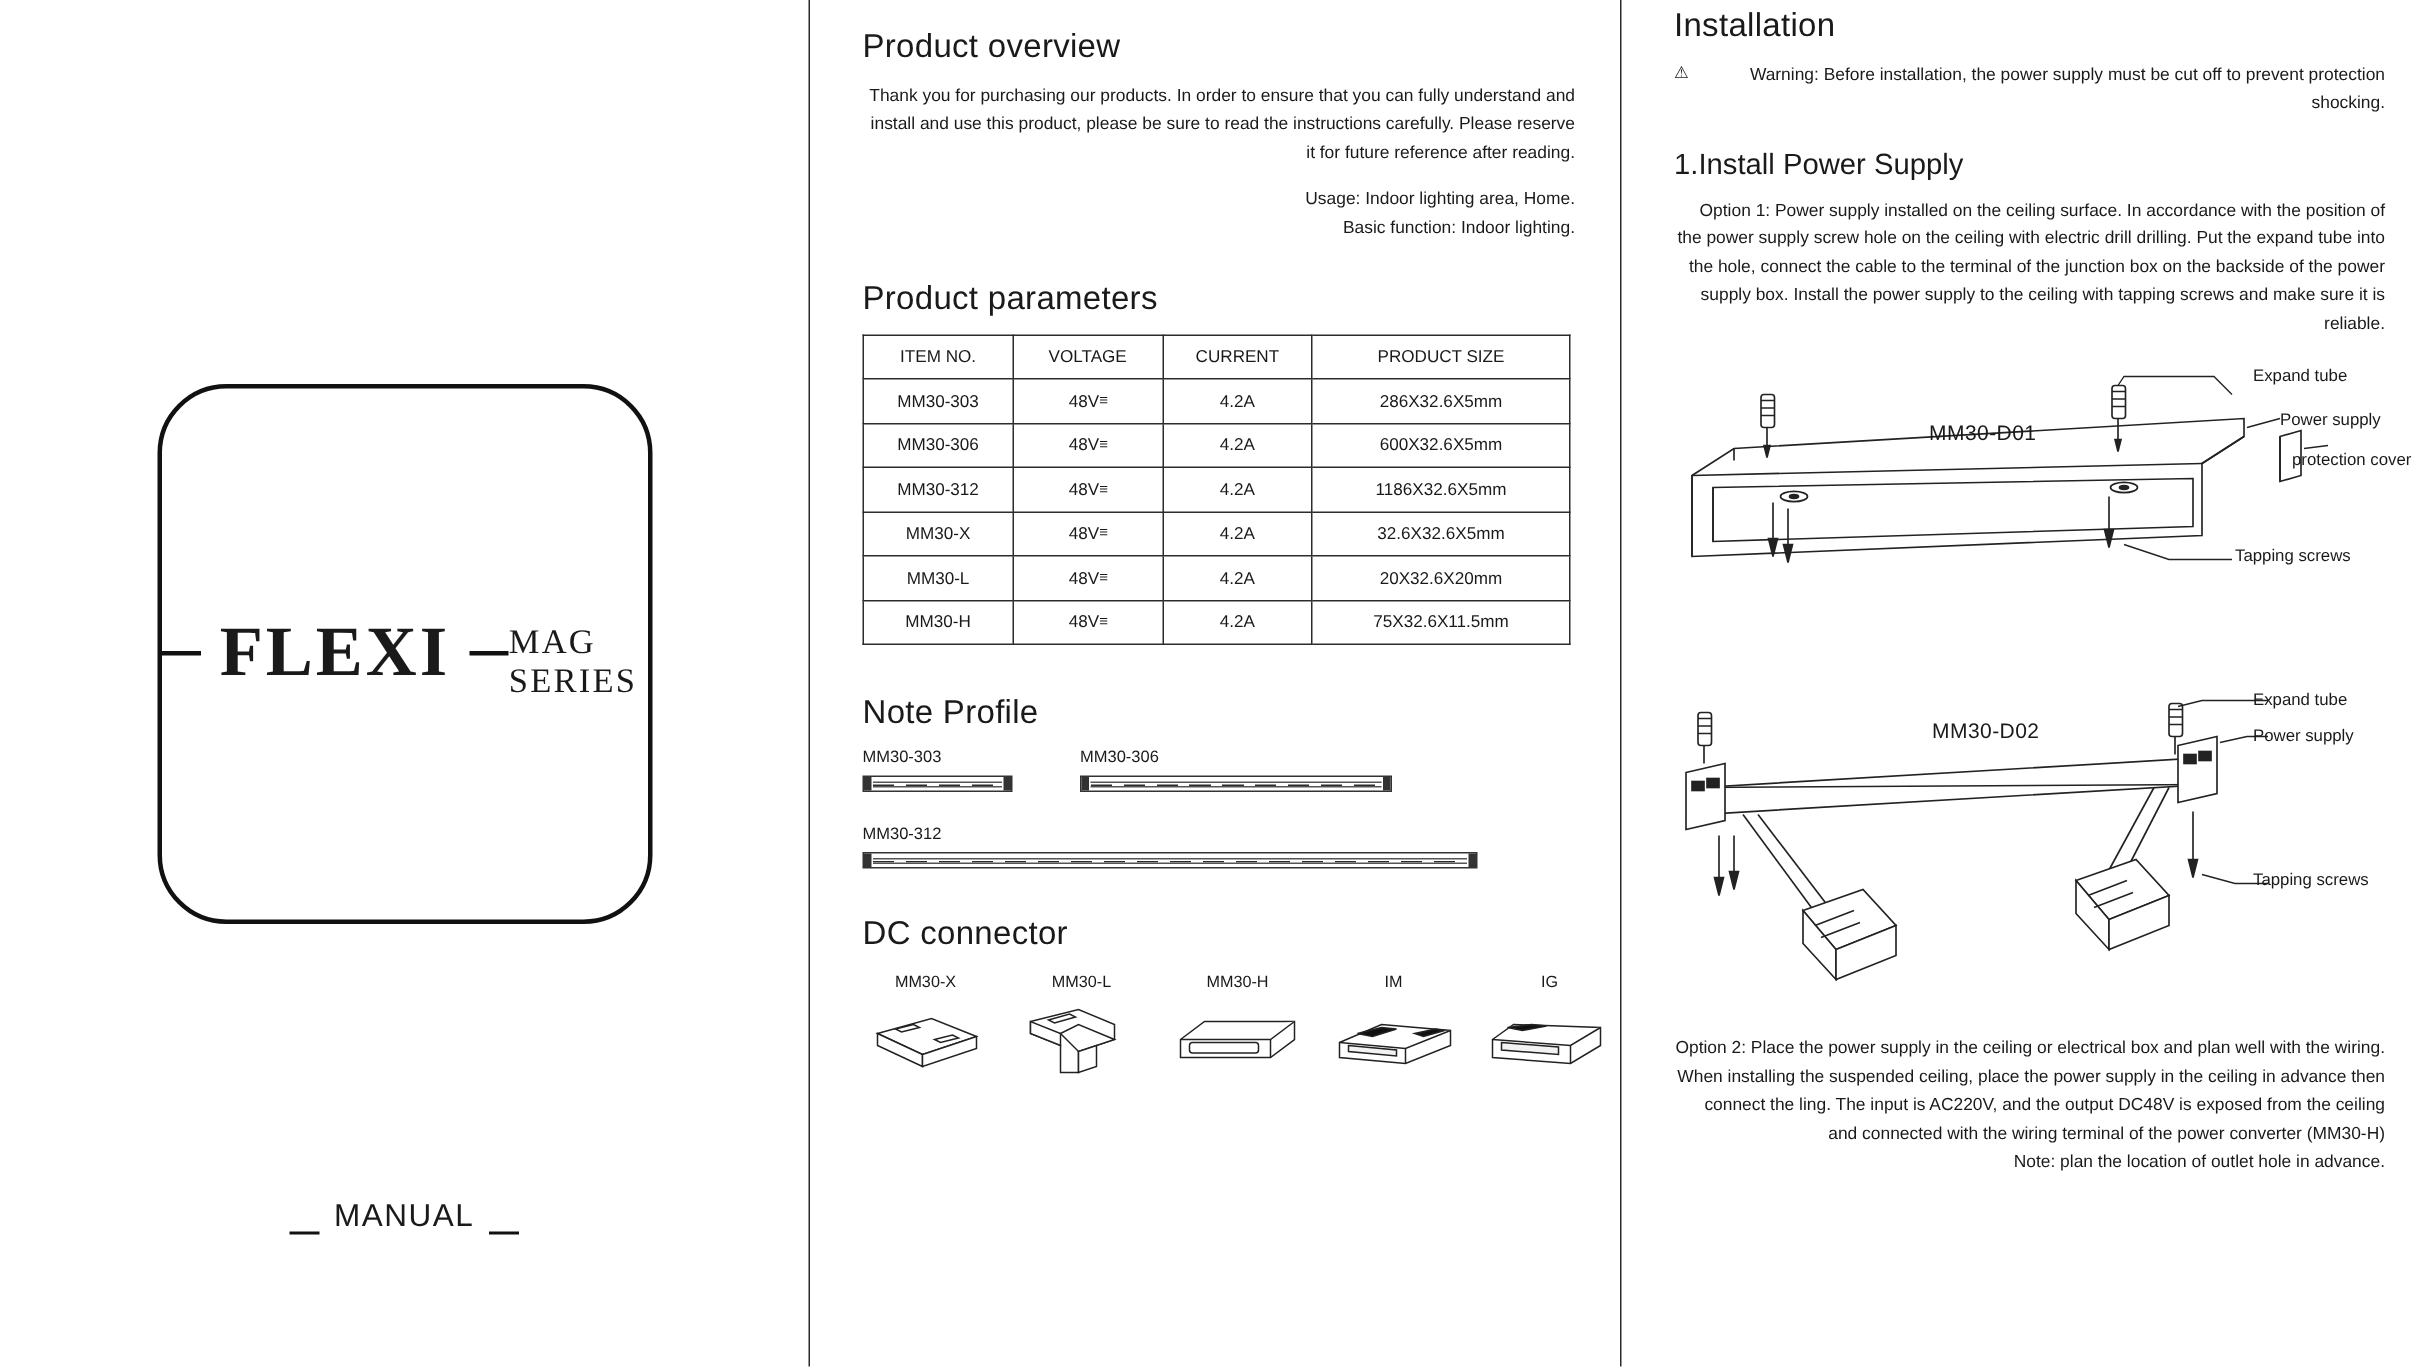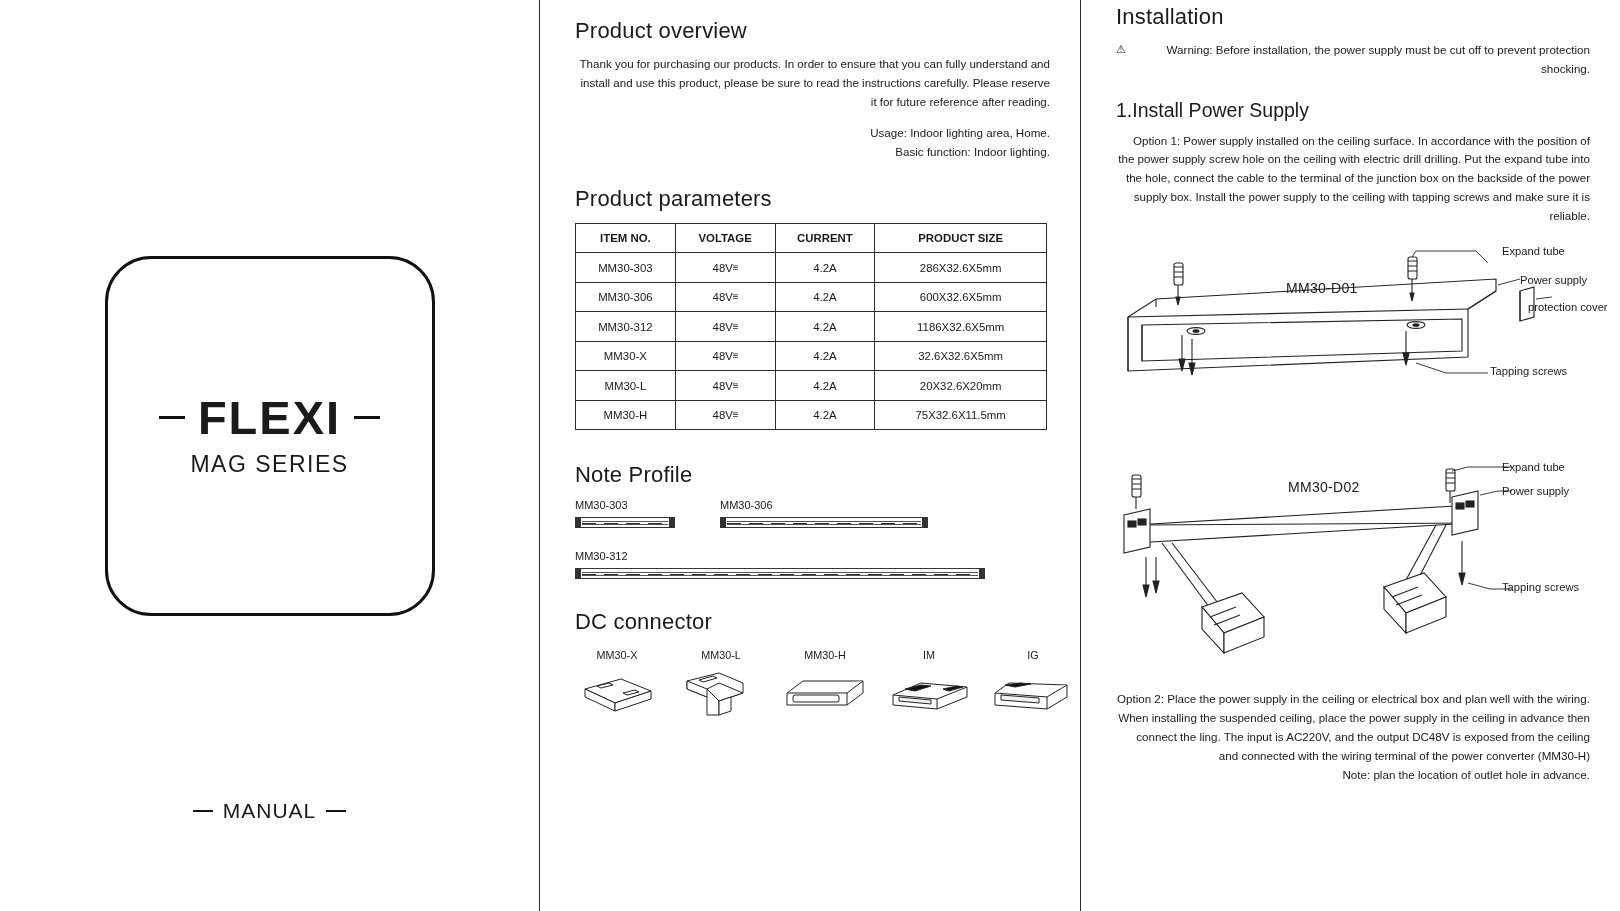"ITEM NO." table.params th { font-weight: 700 -> 400 }
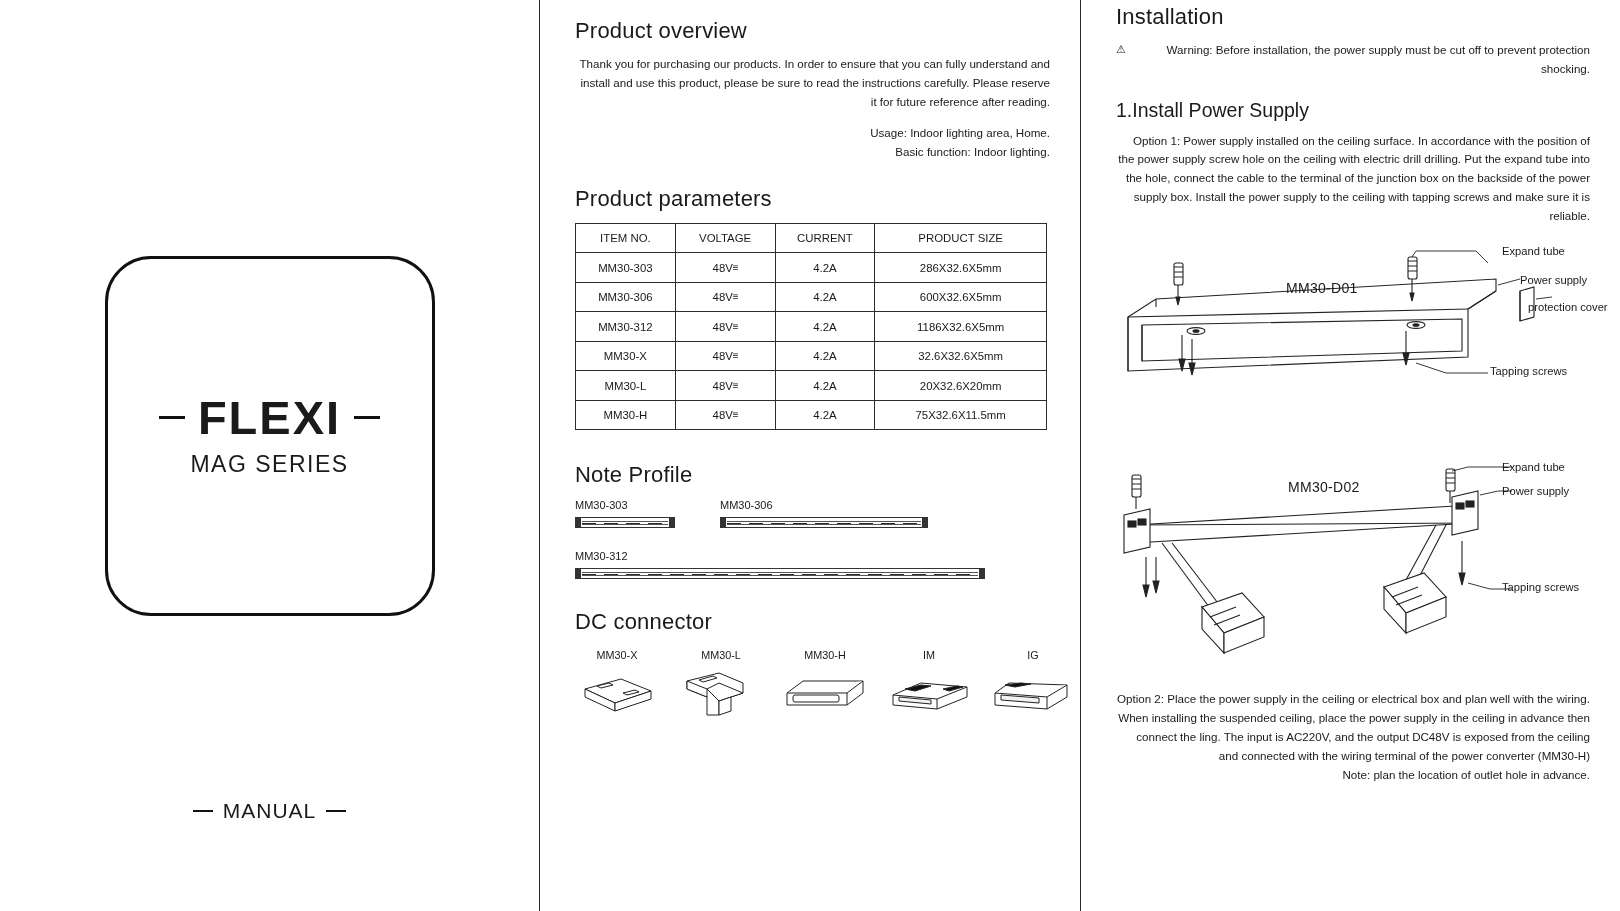"FLEXI" .cover-box { flex-direction: column -> row; font-family: none -> Liberation Serif, serif }
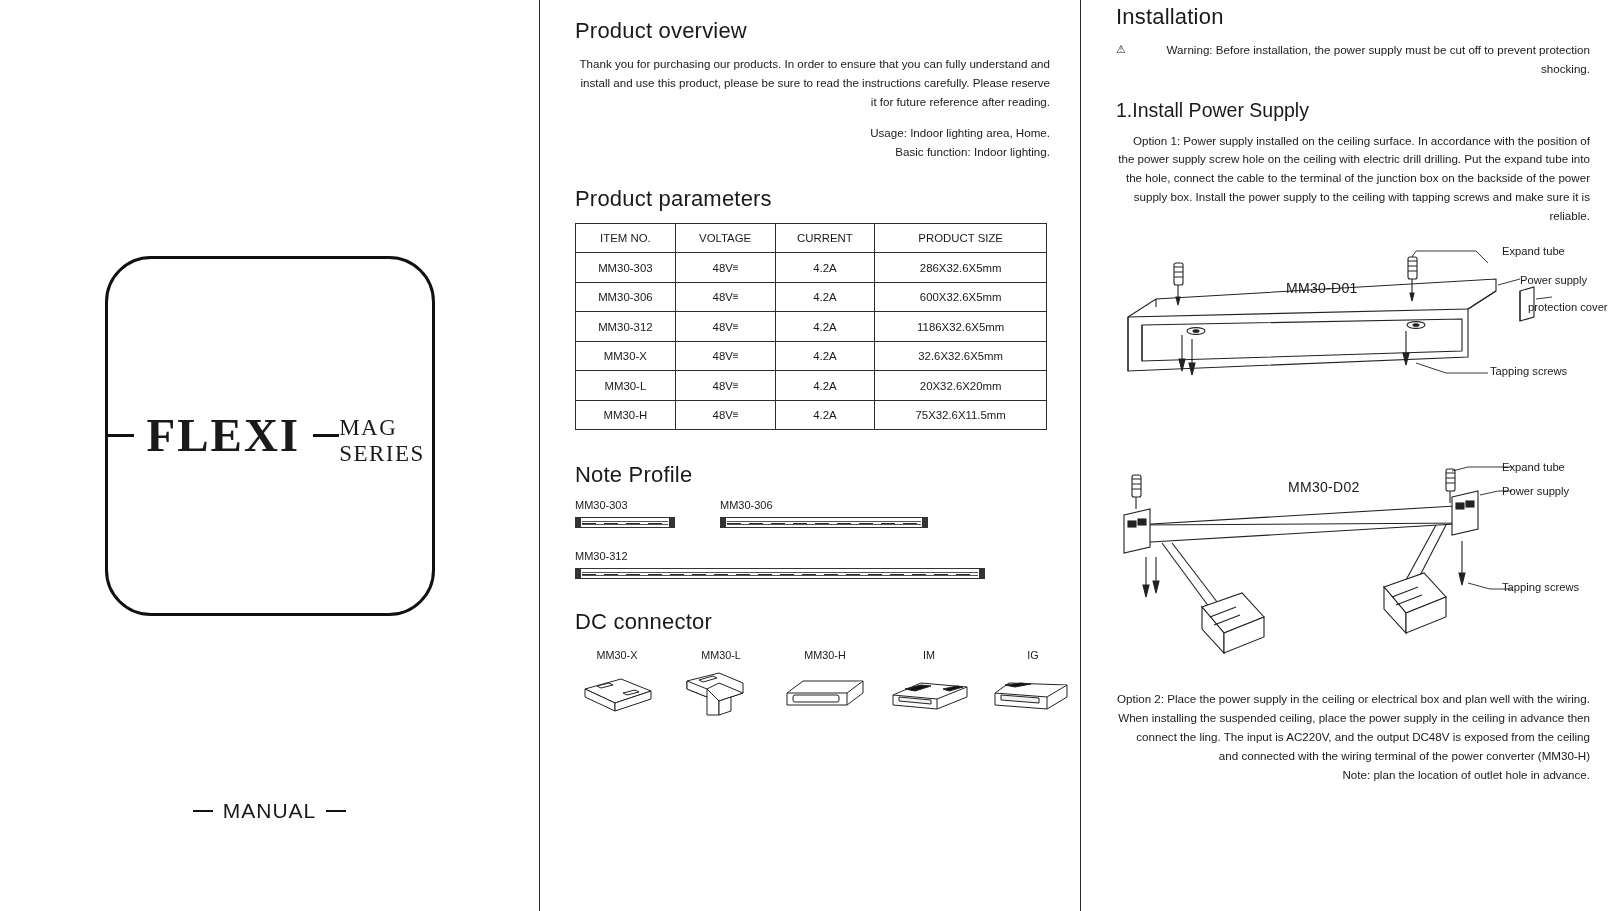"MANUAL" .cover-manual { align-items: center -> flex-end }
